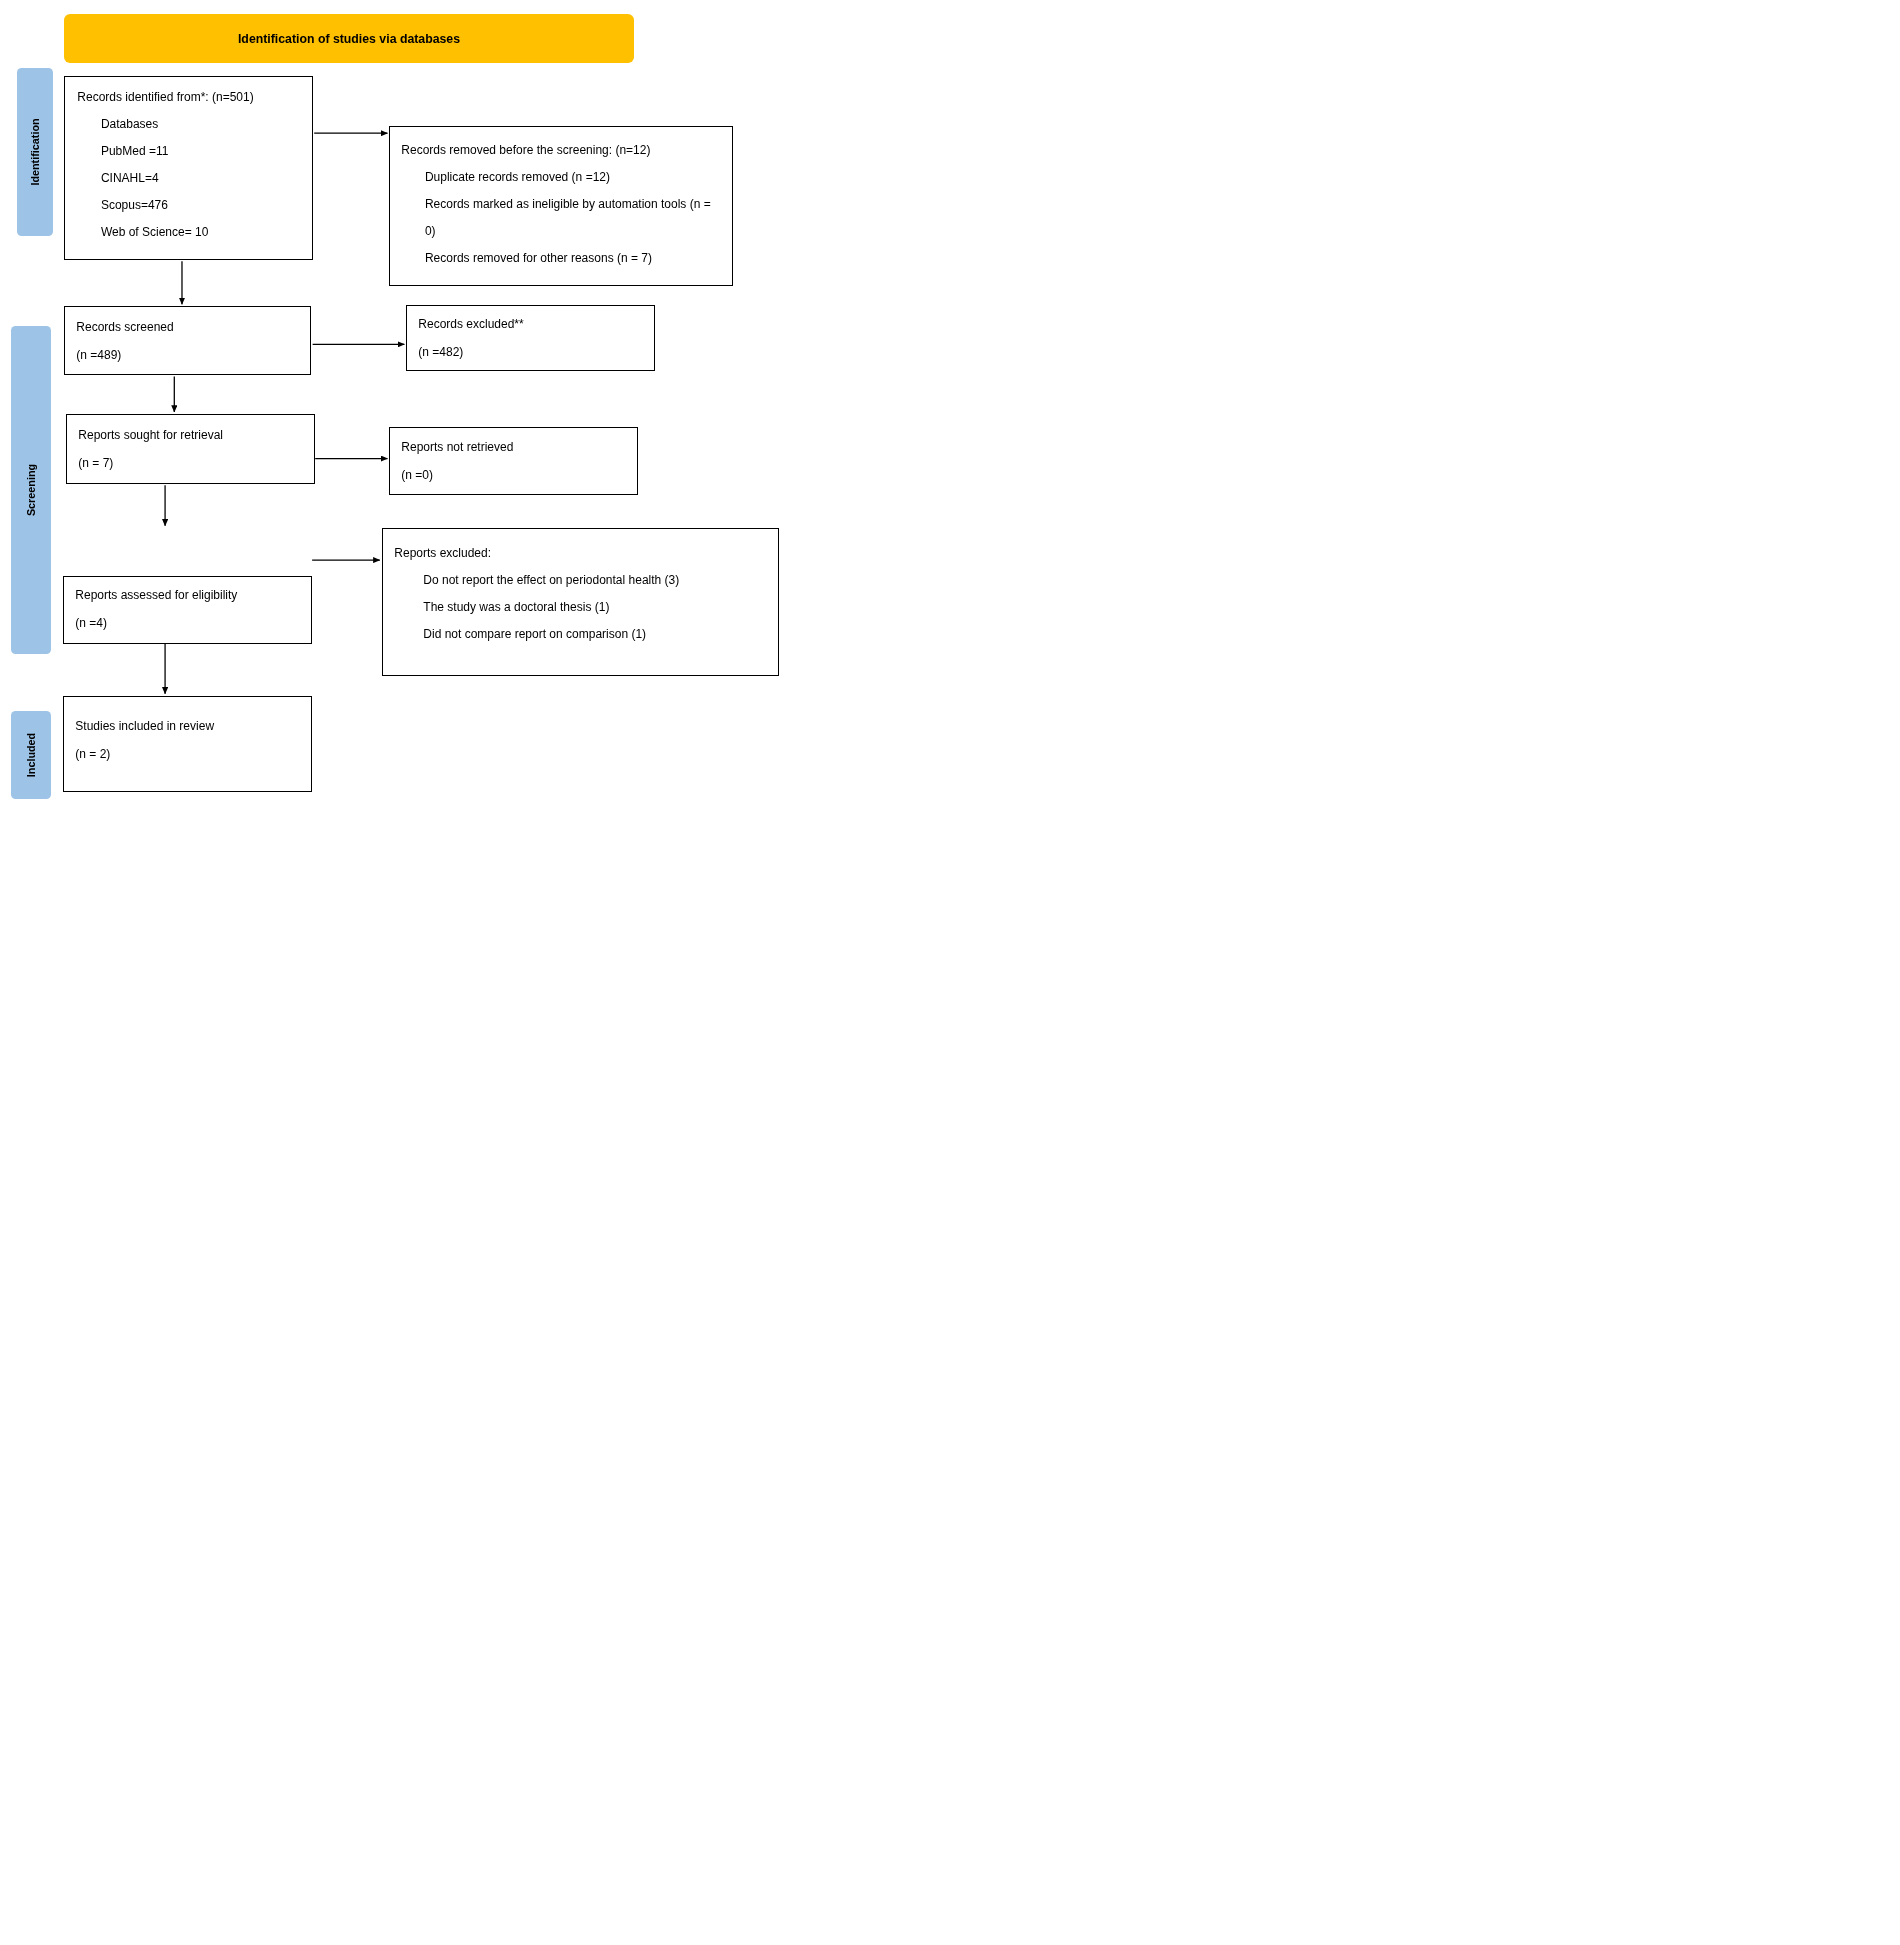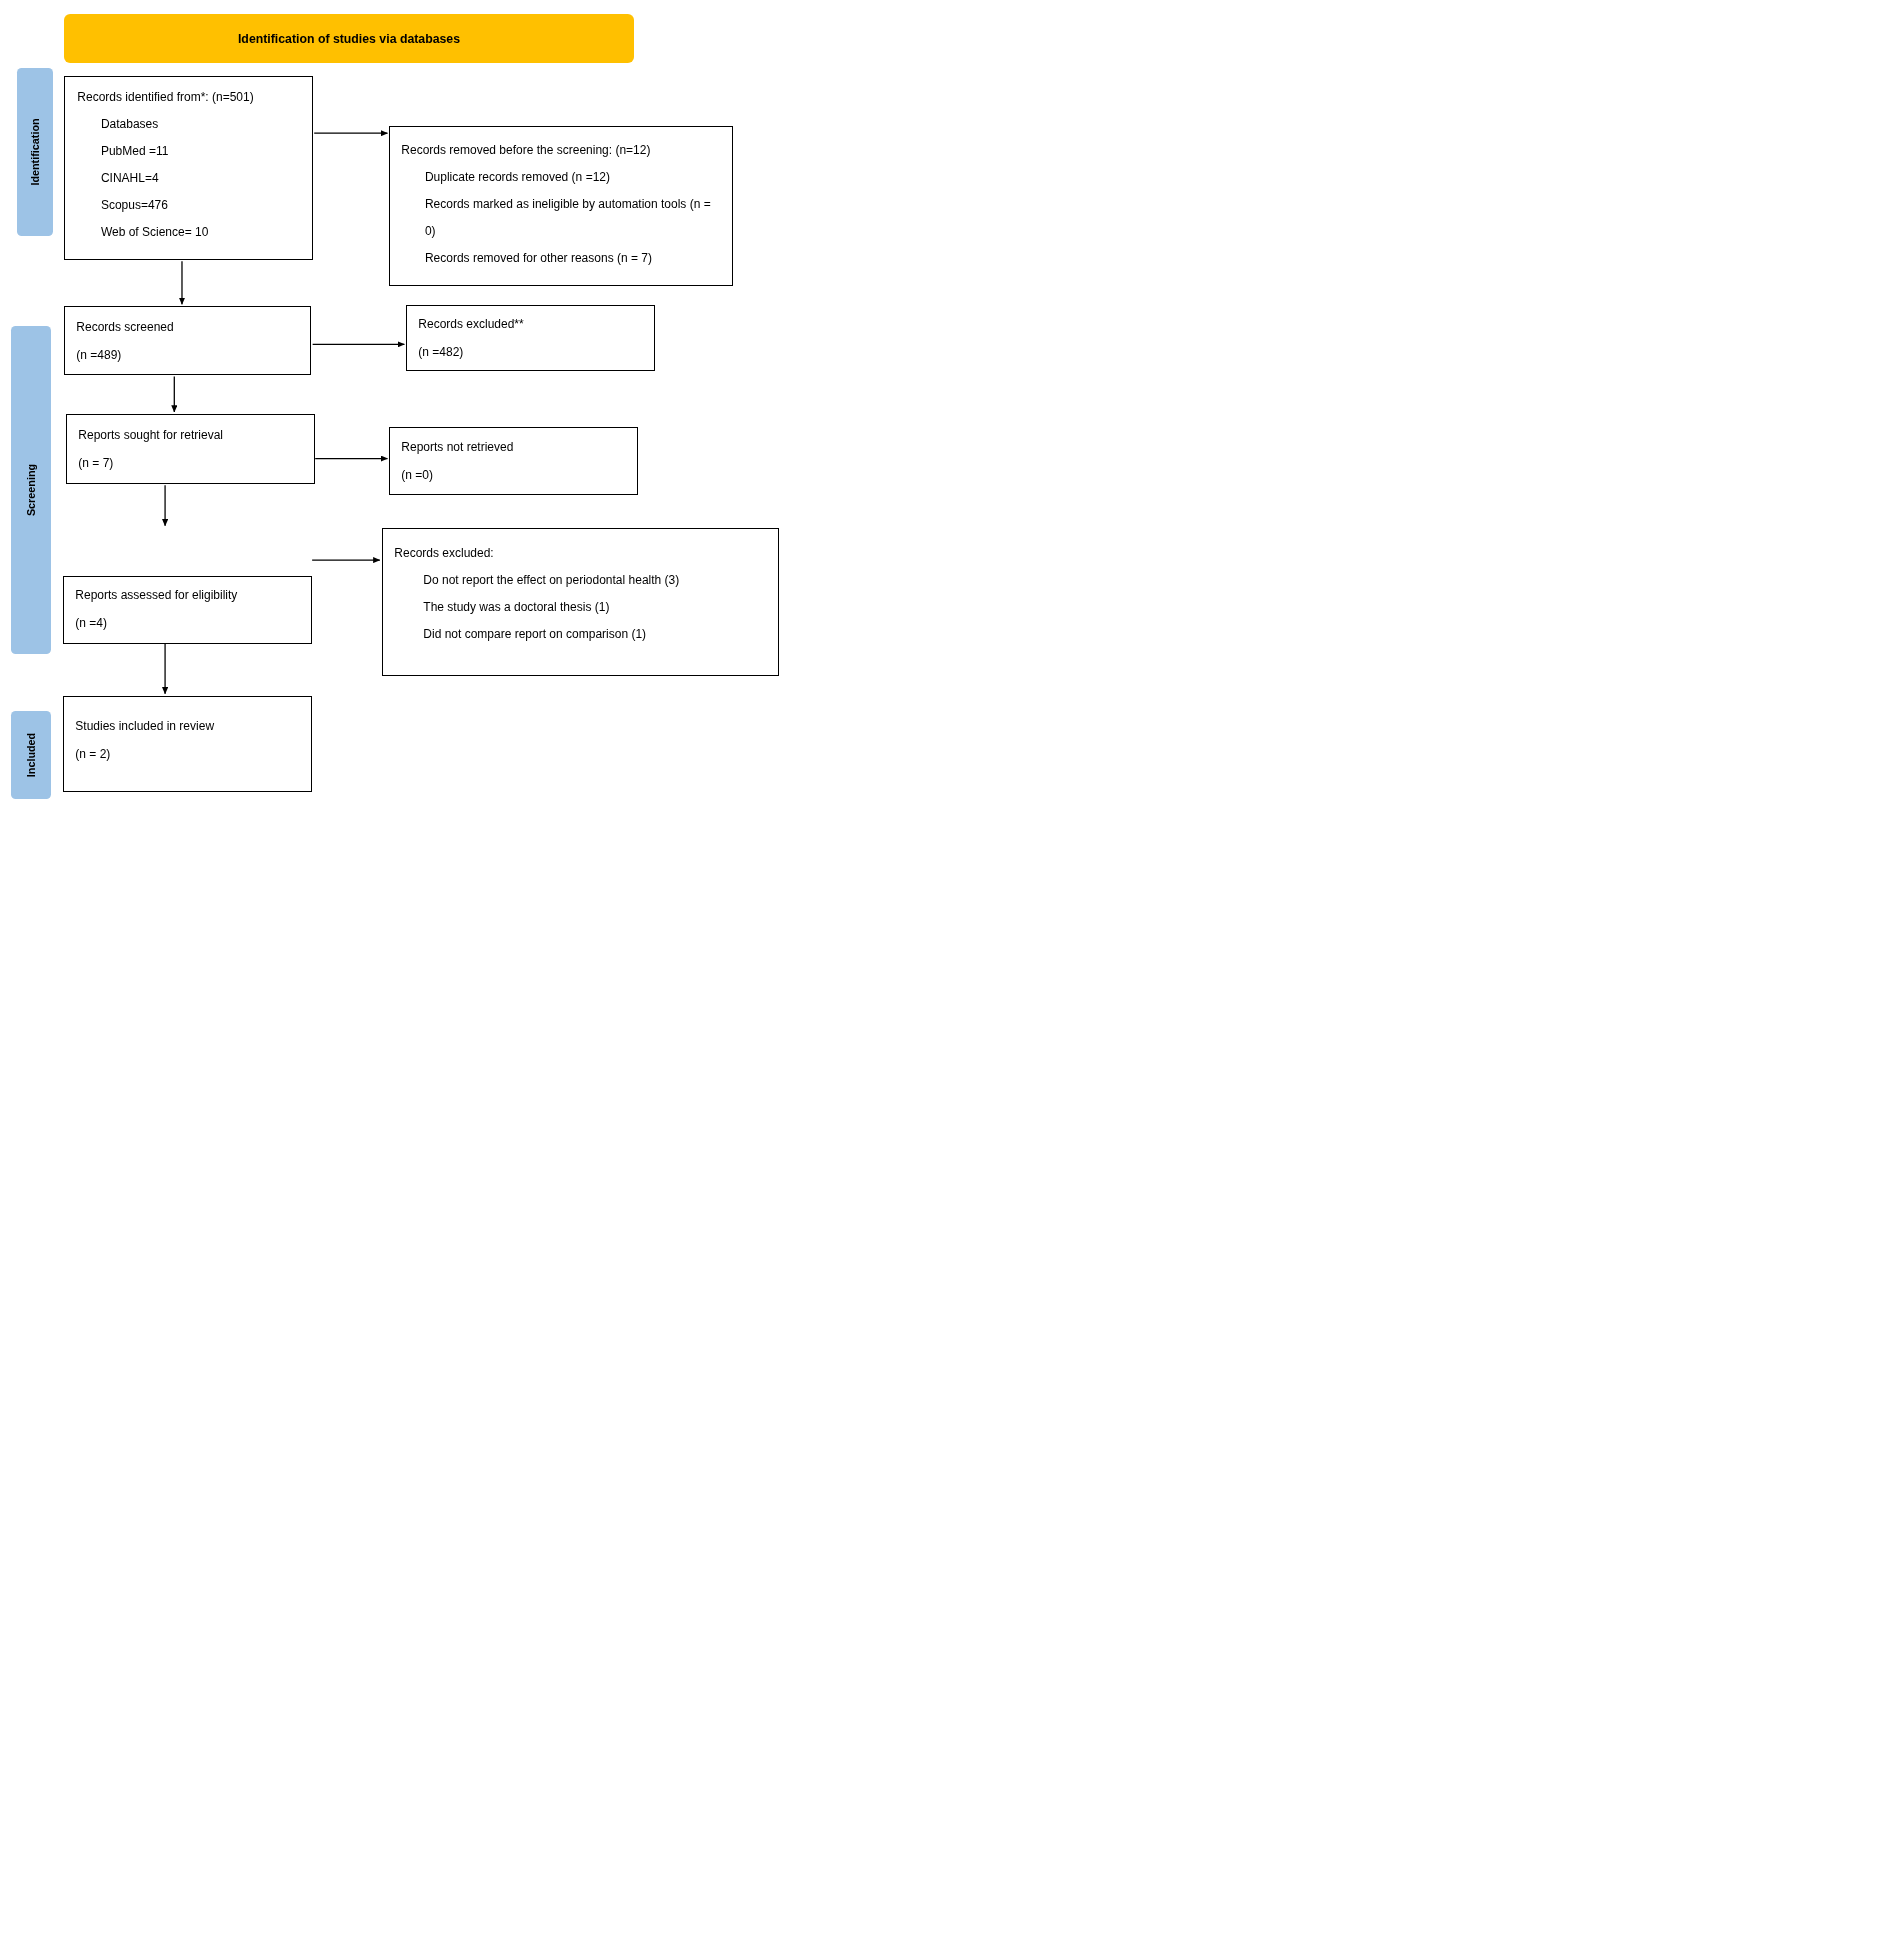"Records excluded:" div.line { text: Records -> Reports }
